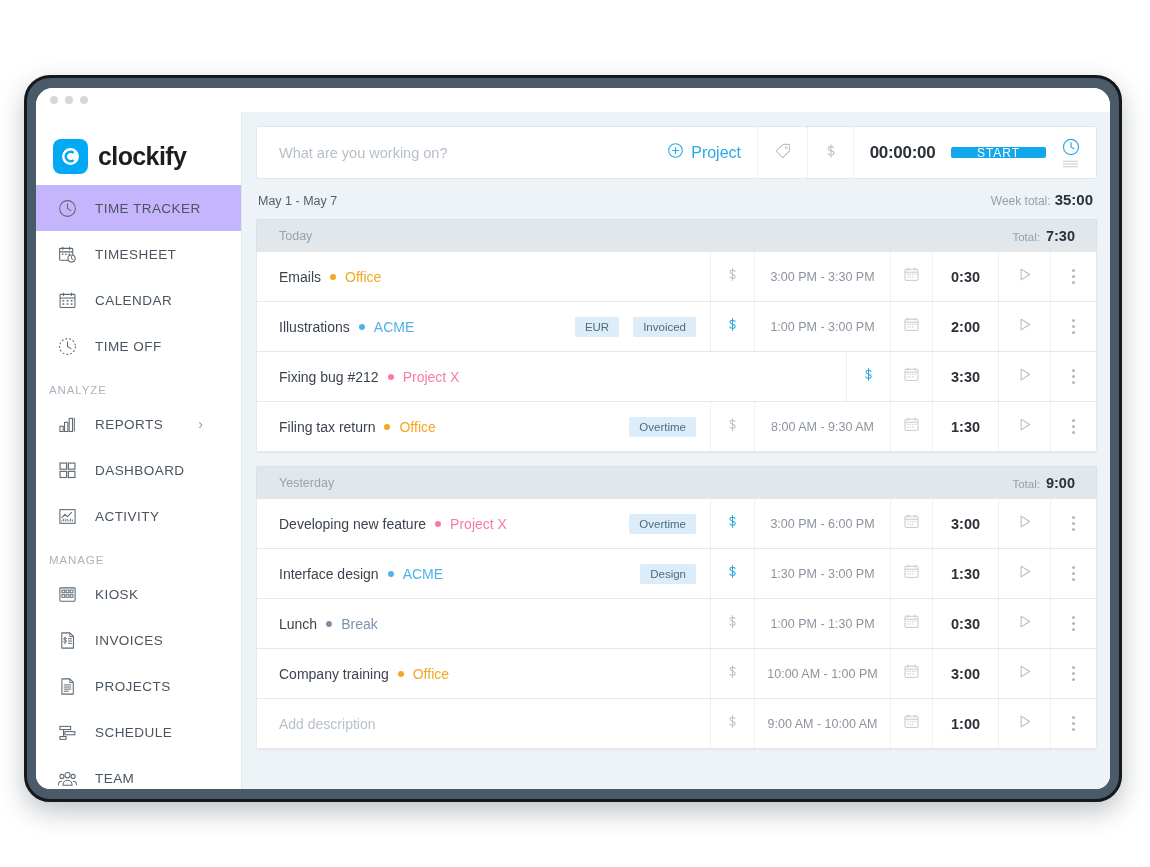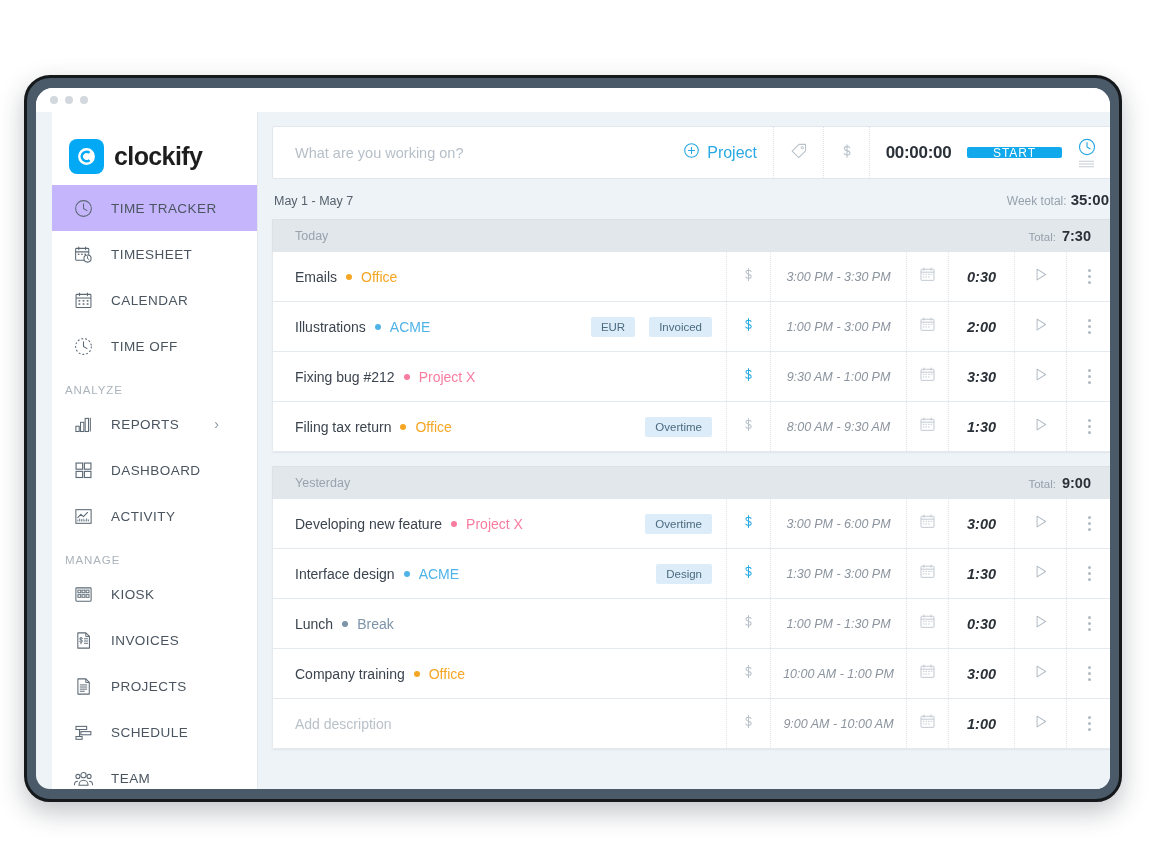"clockify" #app-body { left: 16px -> 0 }
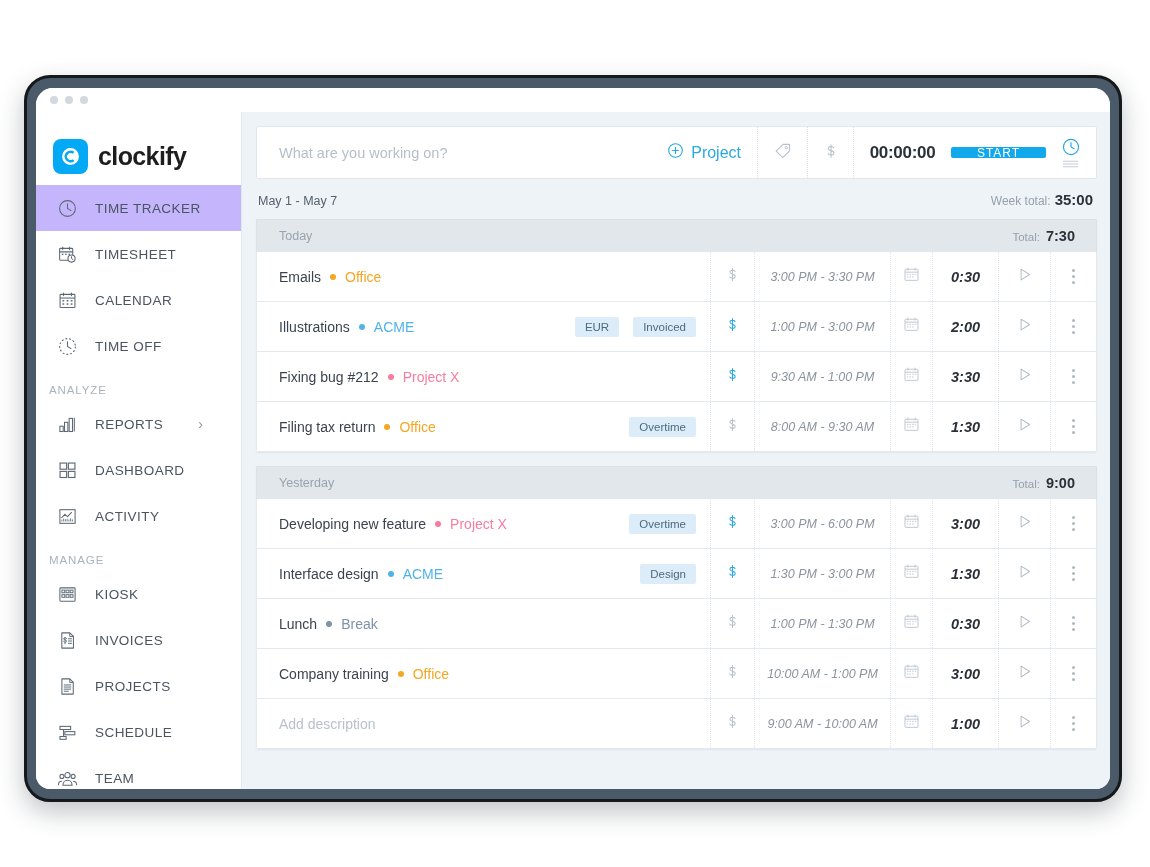"3:00 PM - 3:30 PM" .cell { font-style: italic -> none }
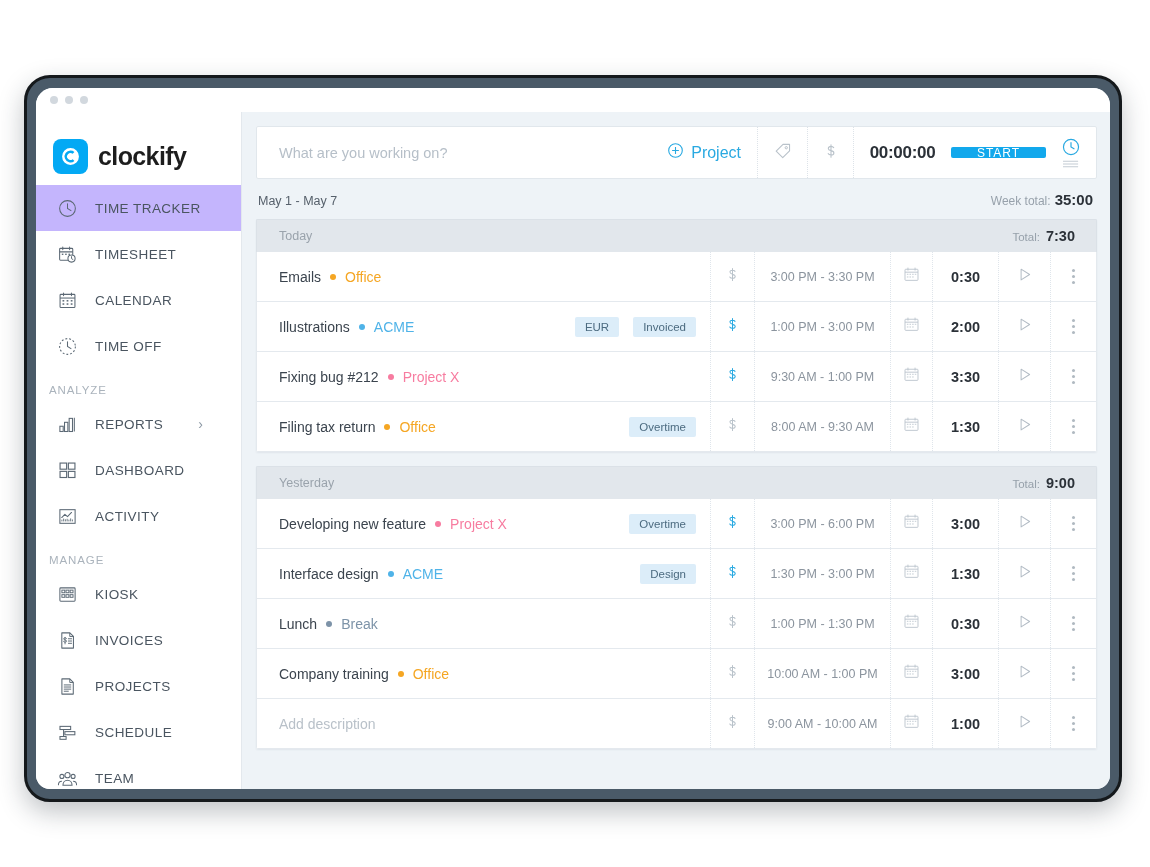"9:30 AM - 1:00 PM" div.cell { html: <div>9:30 AM - 1:00 PM</div> -> none }
